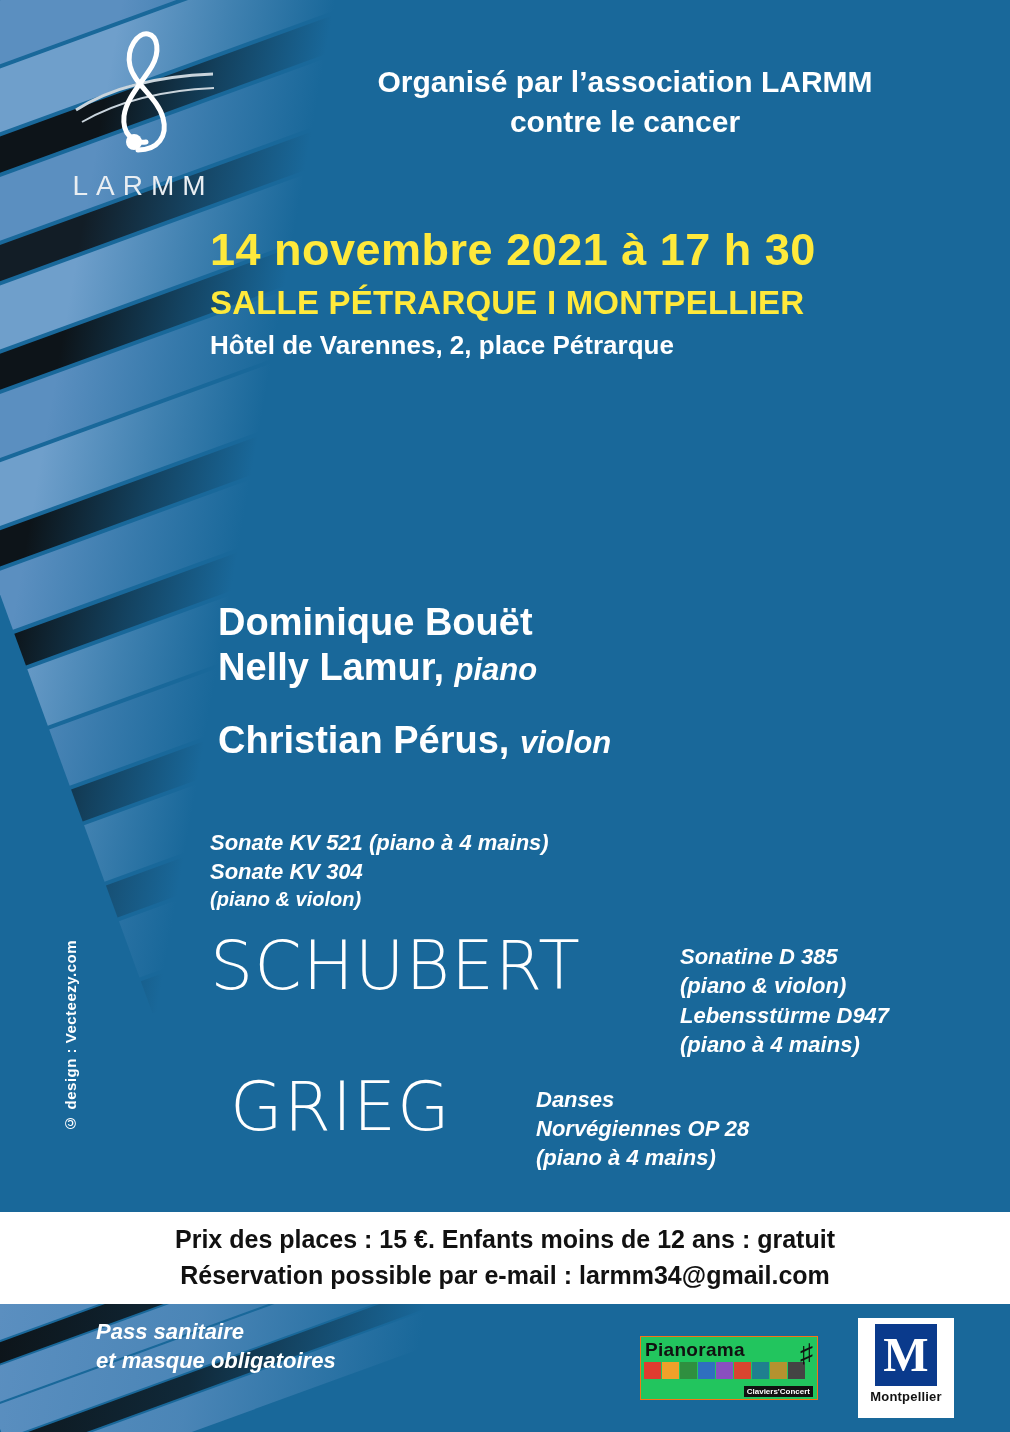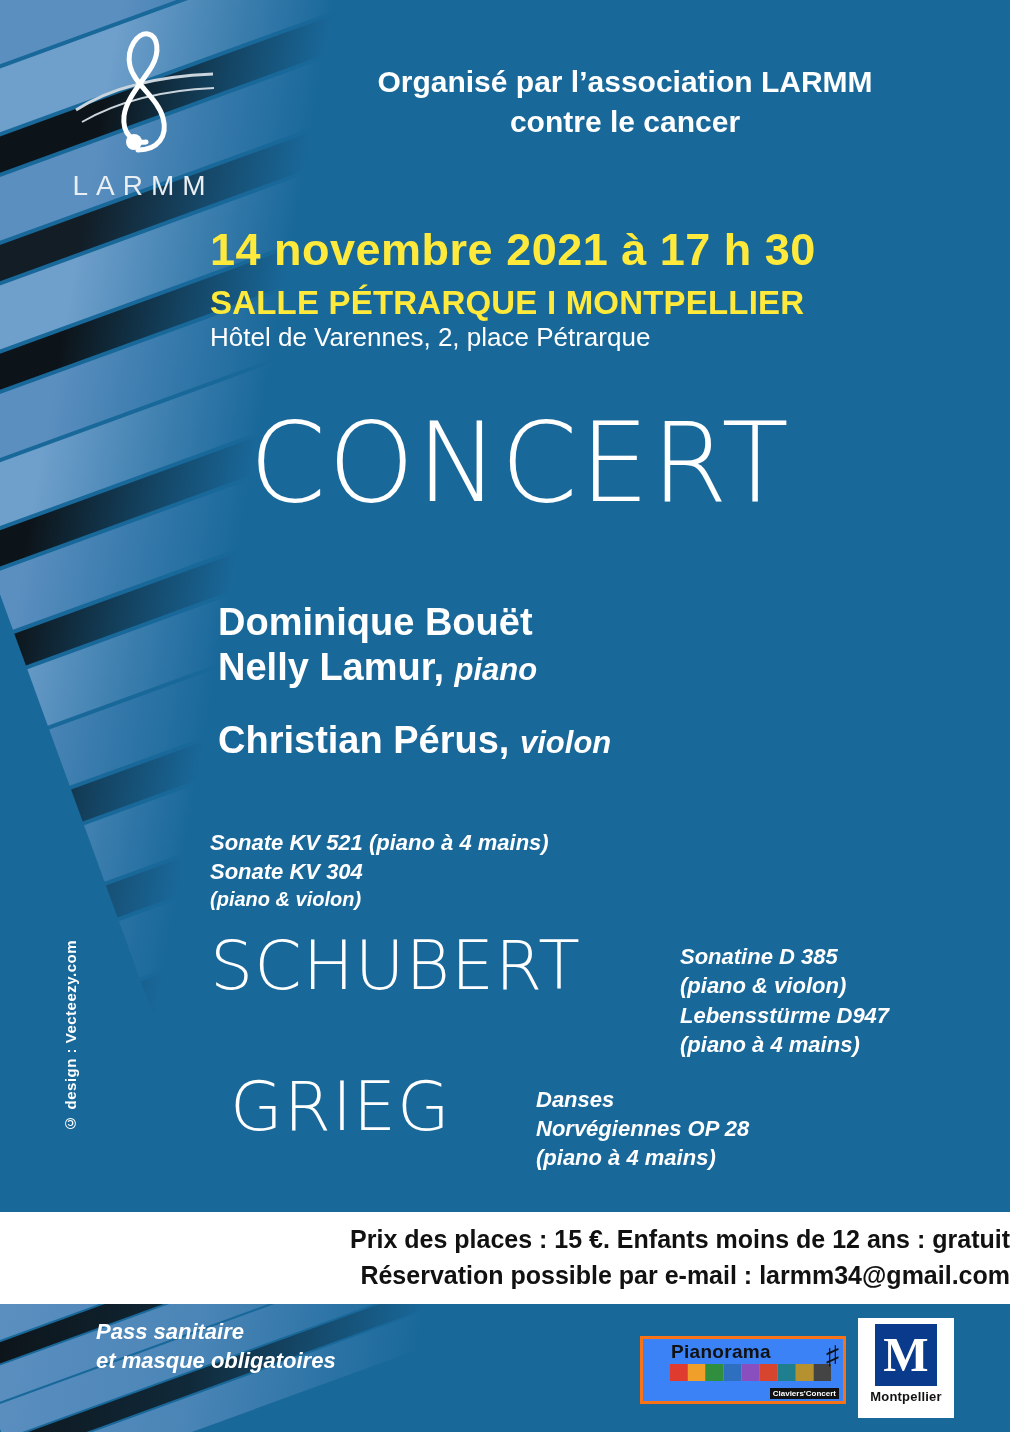"Hôtel de Varennes, 2, place" .address-line { font-weight: normal -> bold; margin-top: none -> 8px }
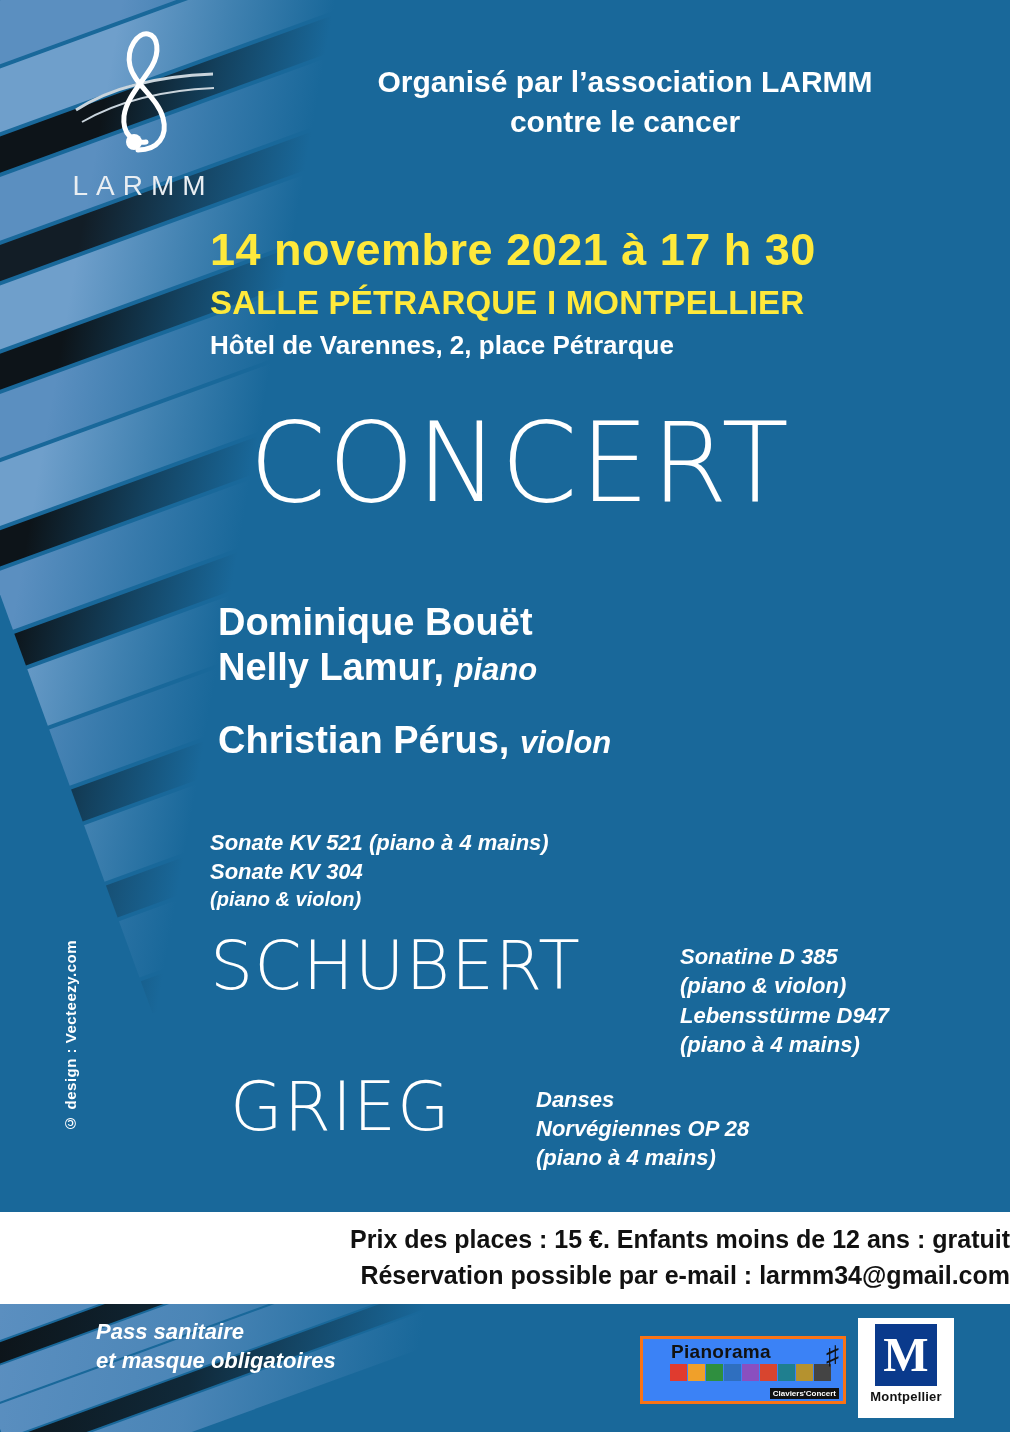"CONCERT" div.concert-title { html: <div>CONCERT</div> -> none }
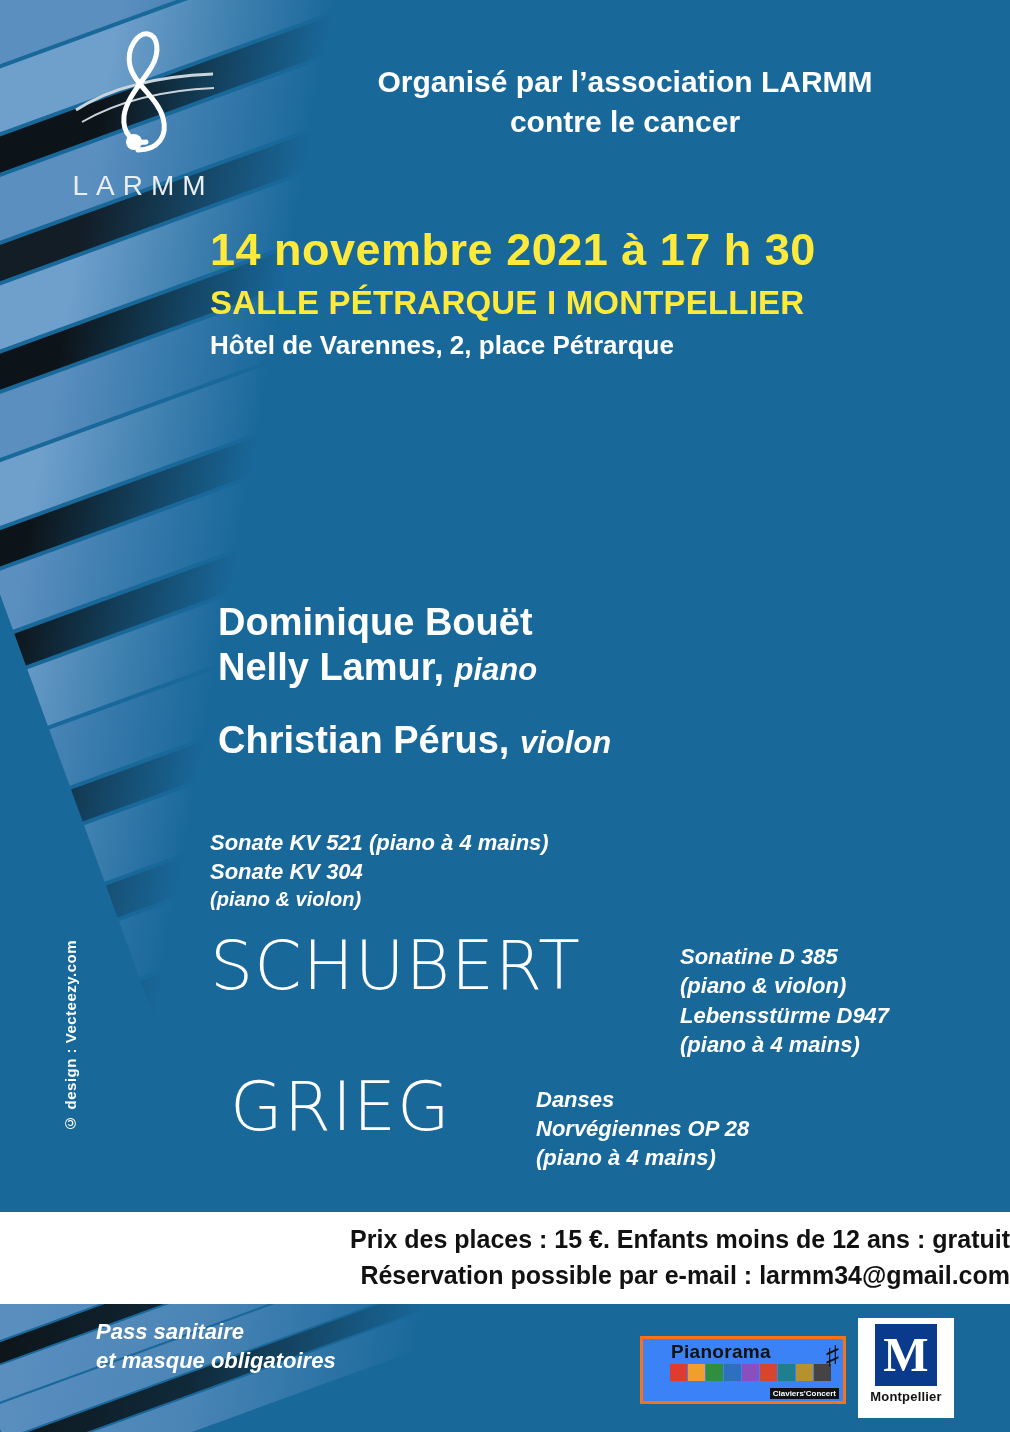"Prix des places : 15" .price-block { text-align: right -> center }
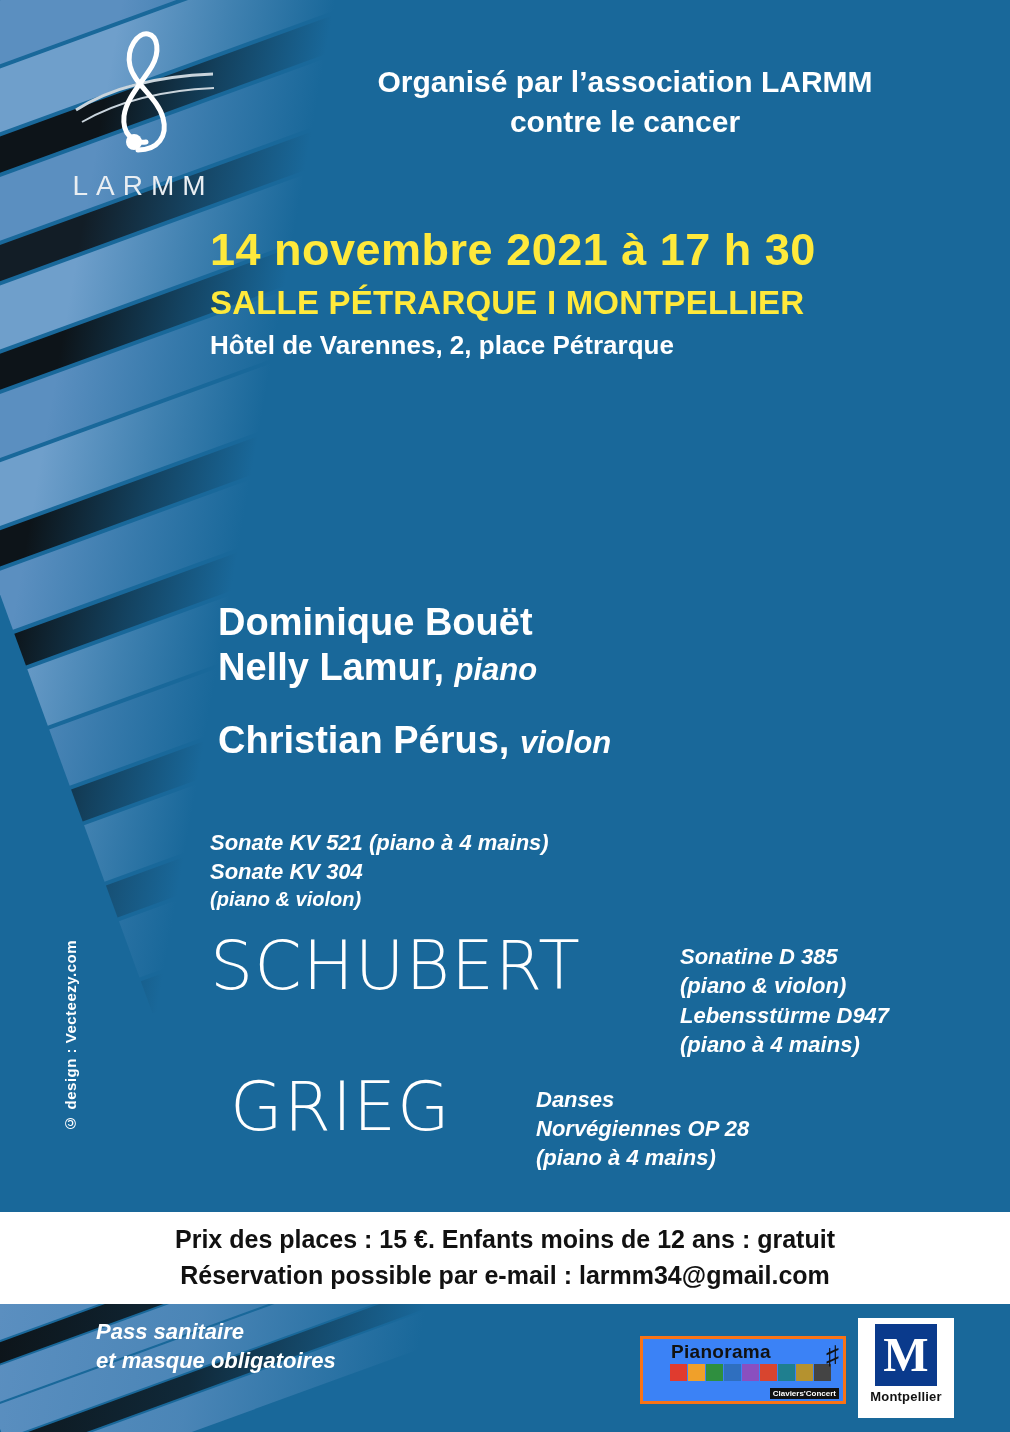"Pianorama" .logo-pianorama { background: #3b82f6 -> #22c55e; border: 3px solid #f97316 -> 1px solid #f97316; padding-left: 24px -> none }
